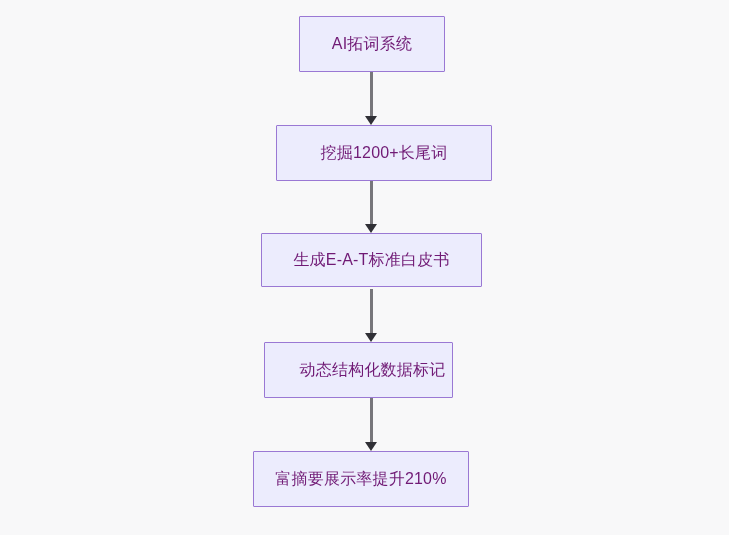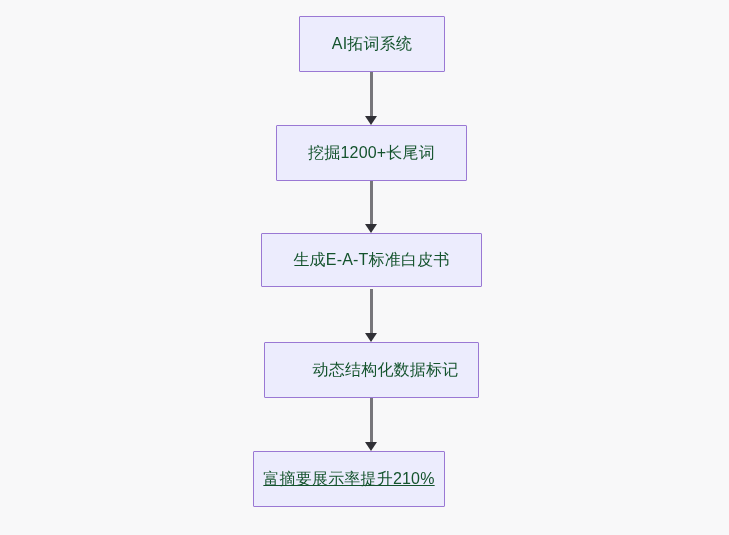"AI拓词系统" .node { color: #14532d -> #701a75 }
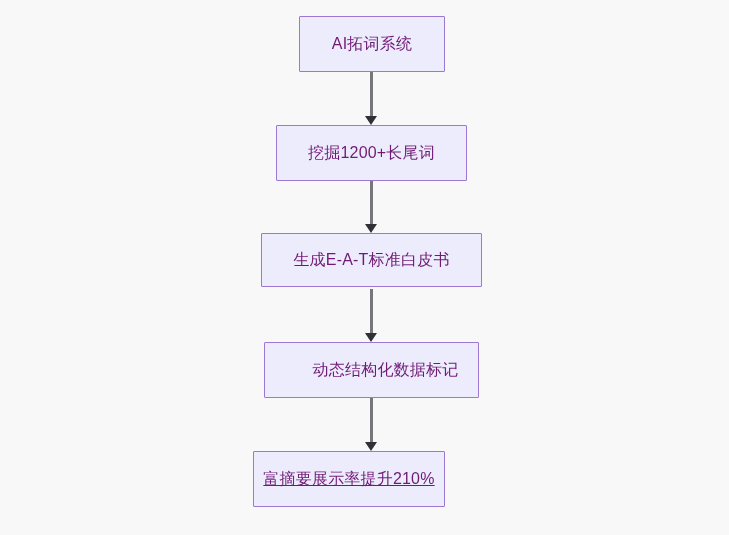"挖掘1200+长尾词" div.node { width: 191px -> 216px }
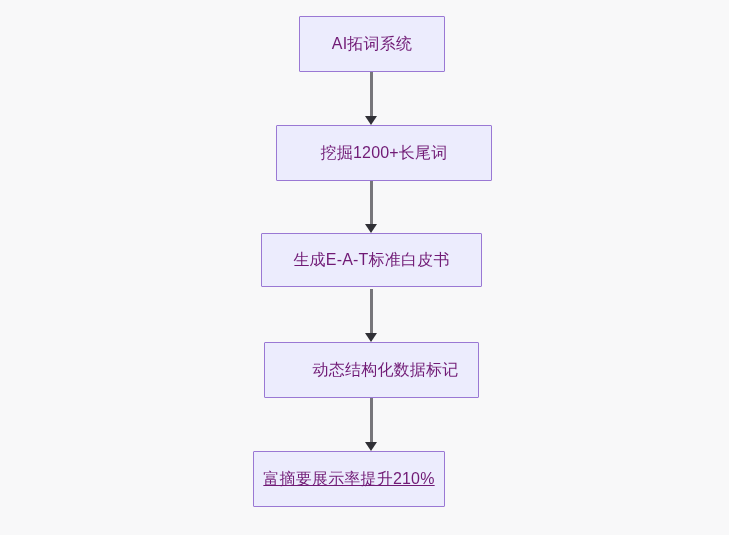"动态结构化数据标记" div.node { width: 215px -> 189px }
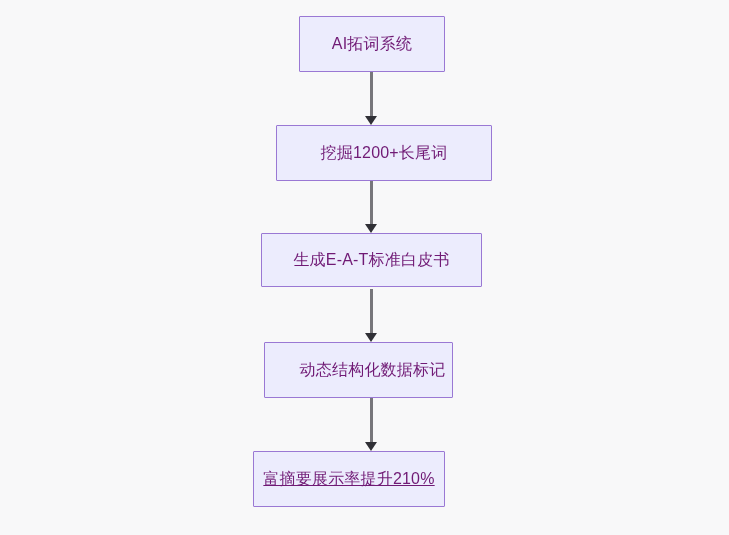"富摘要展示率提升210%" div.node { text-decoration: underline -> none; width: 192px -> 216px }
